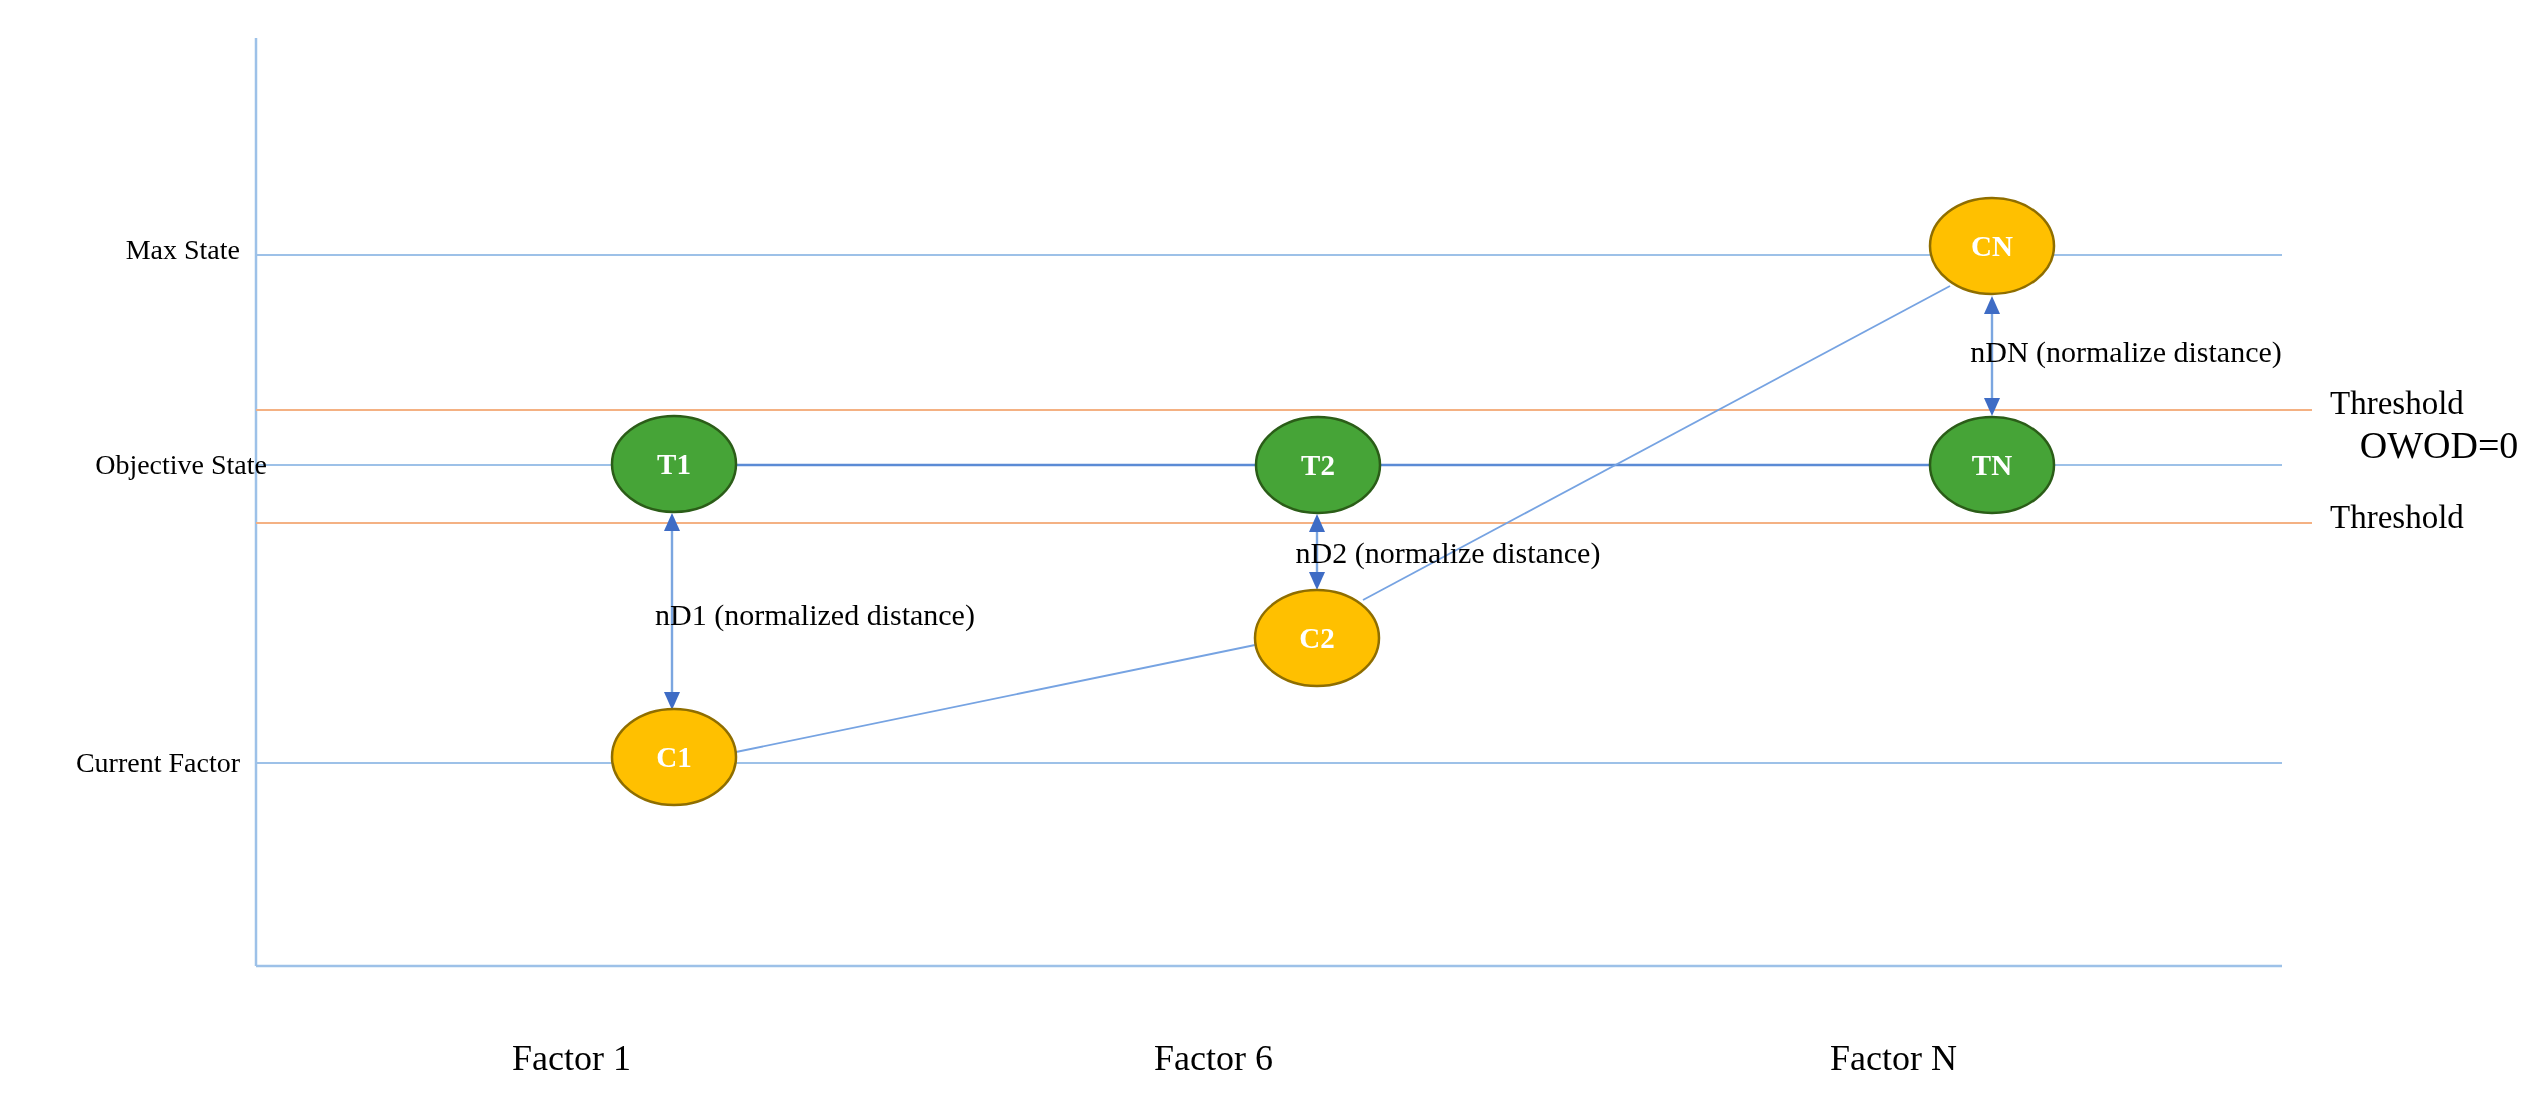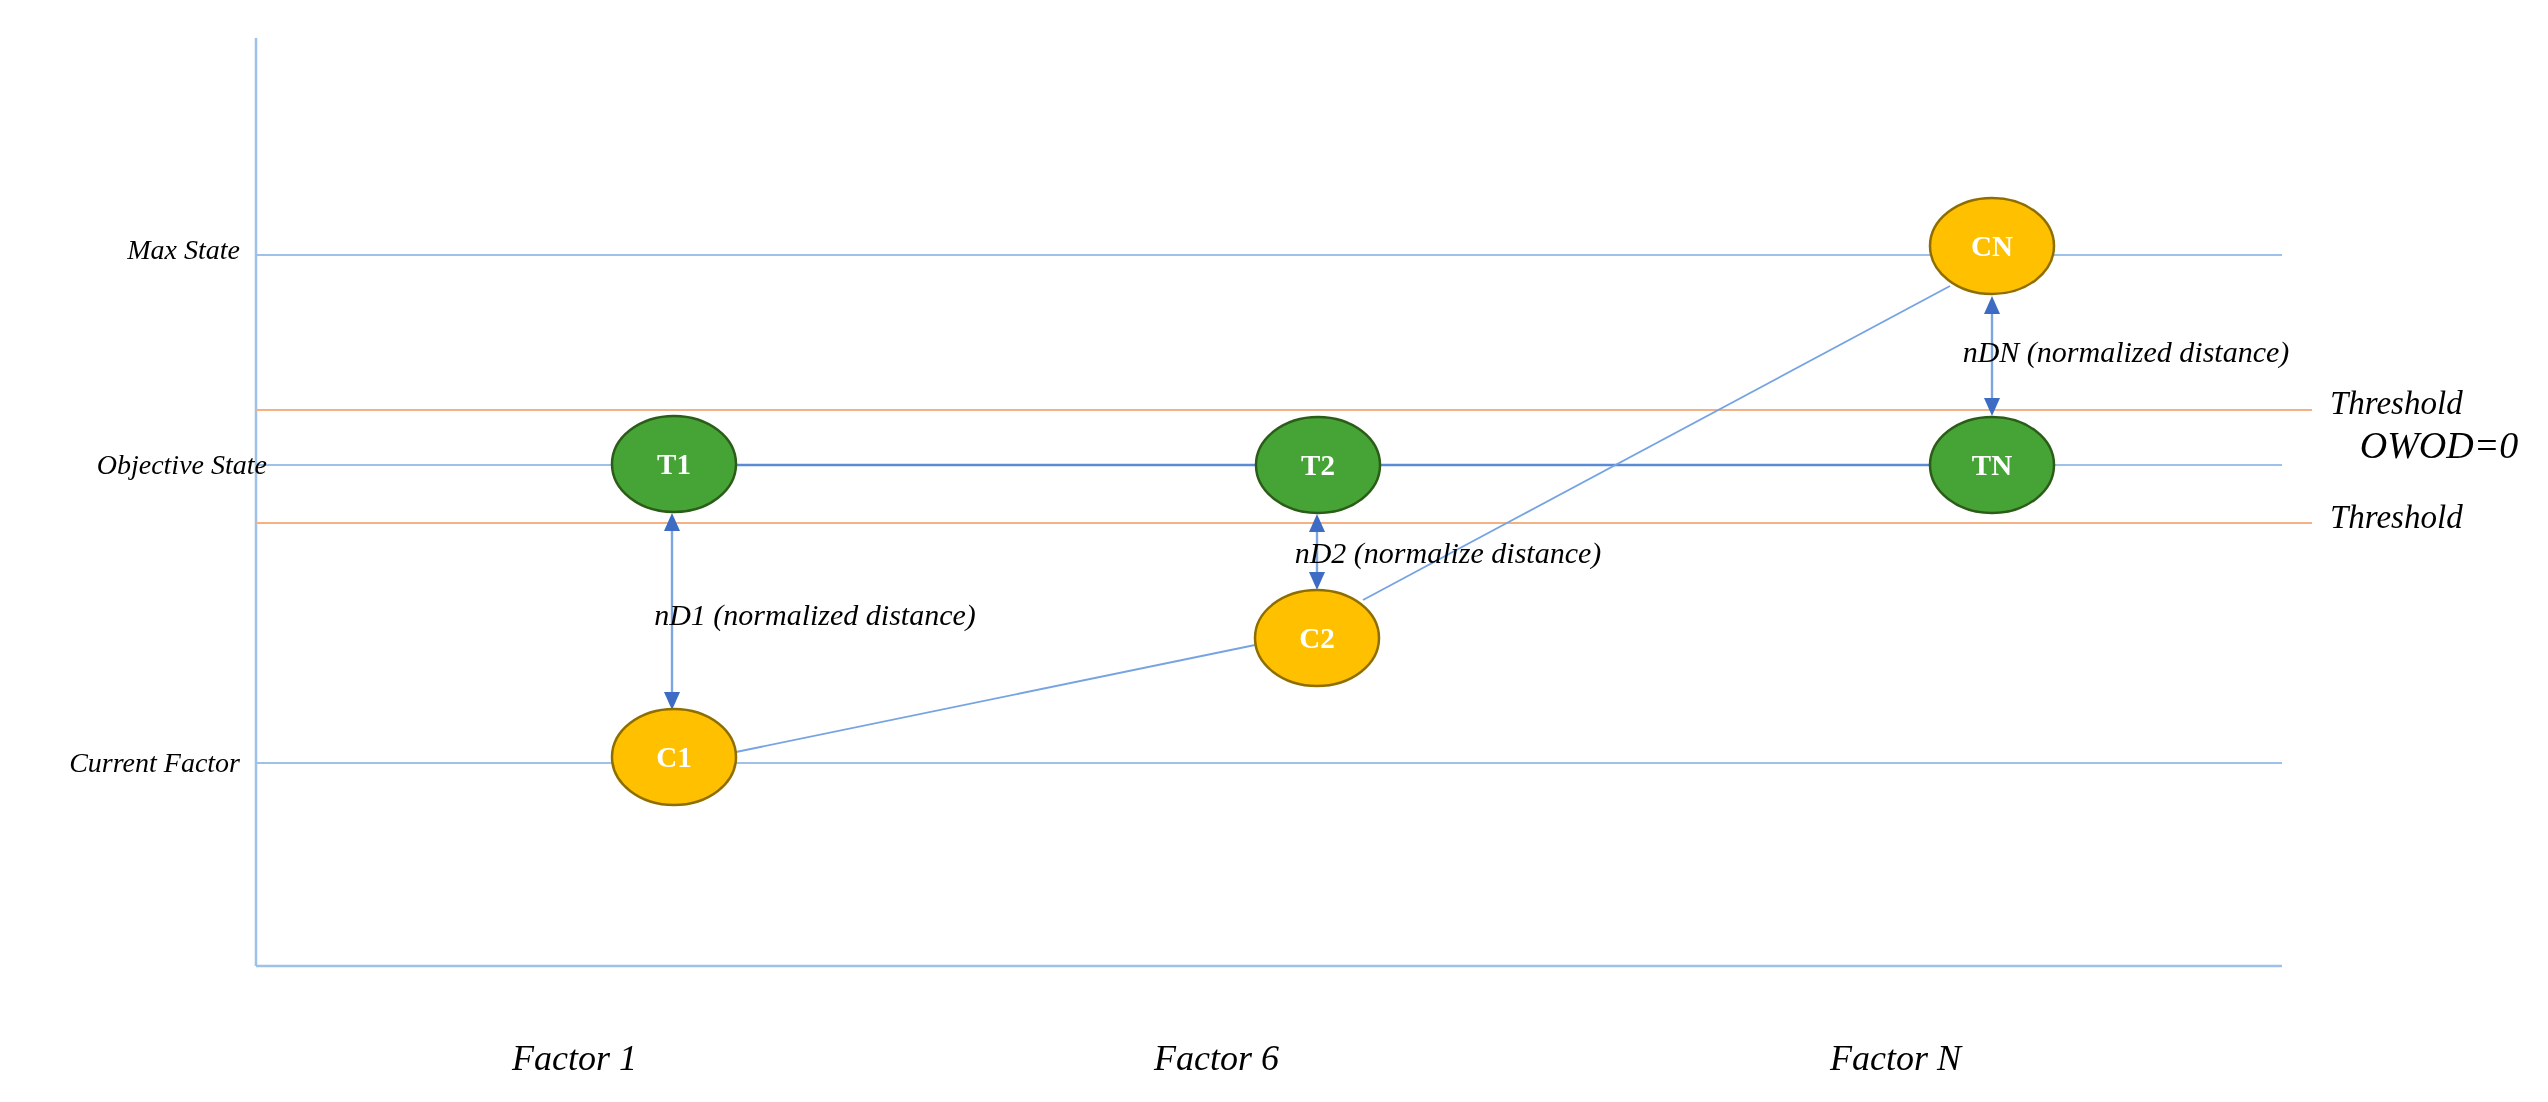"Max State" .lbl { font-style: italic -> none }
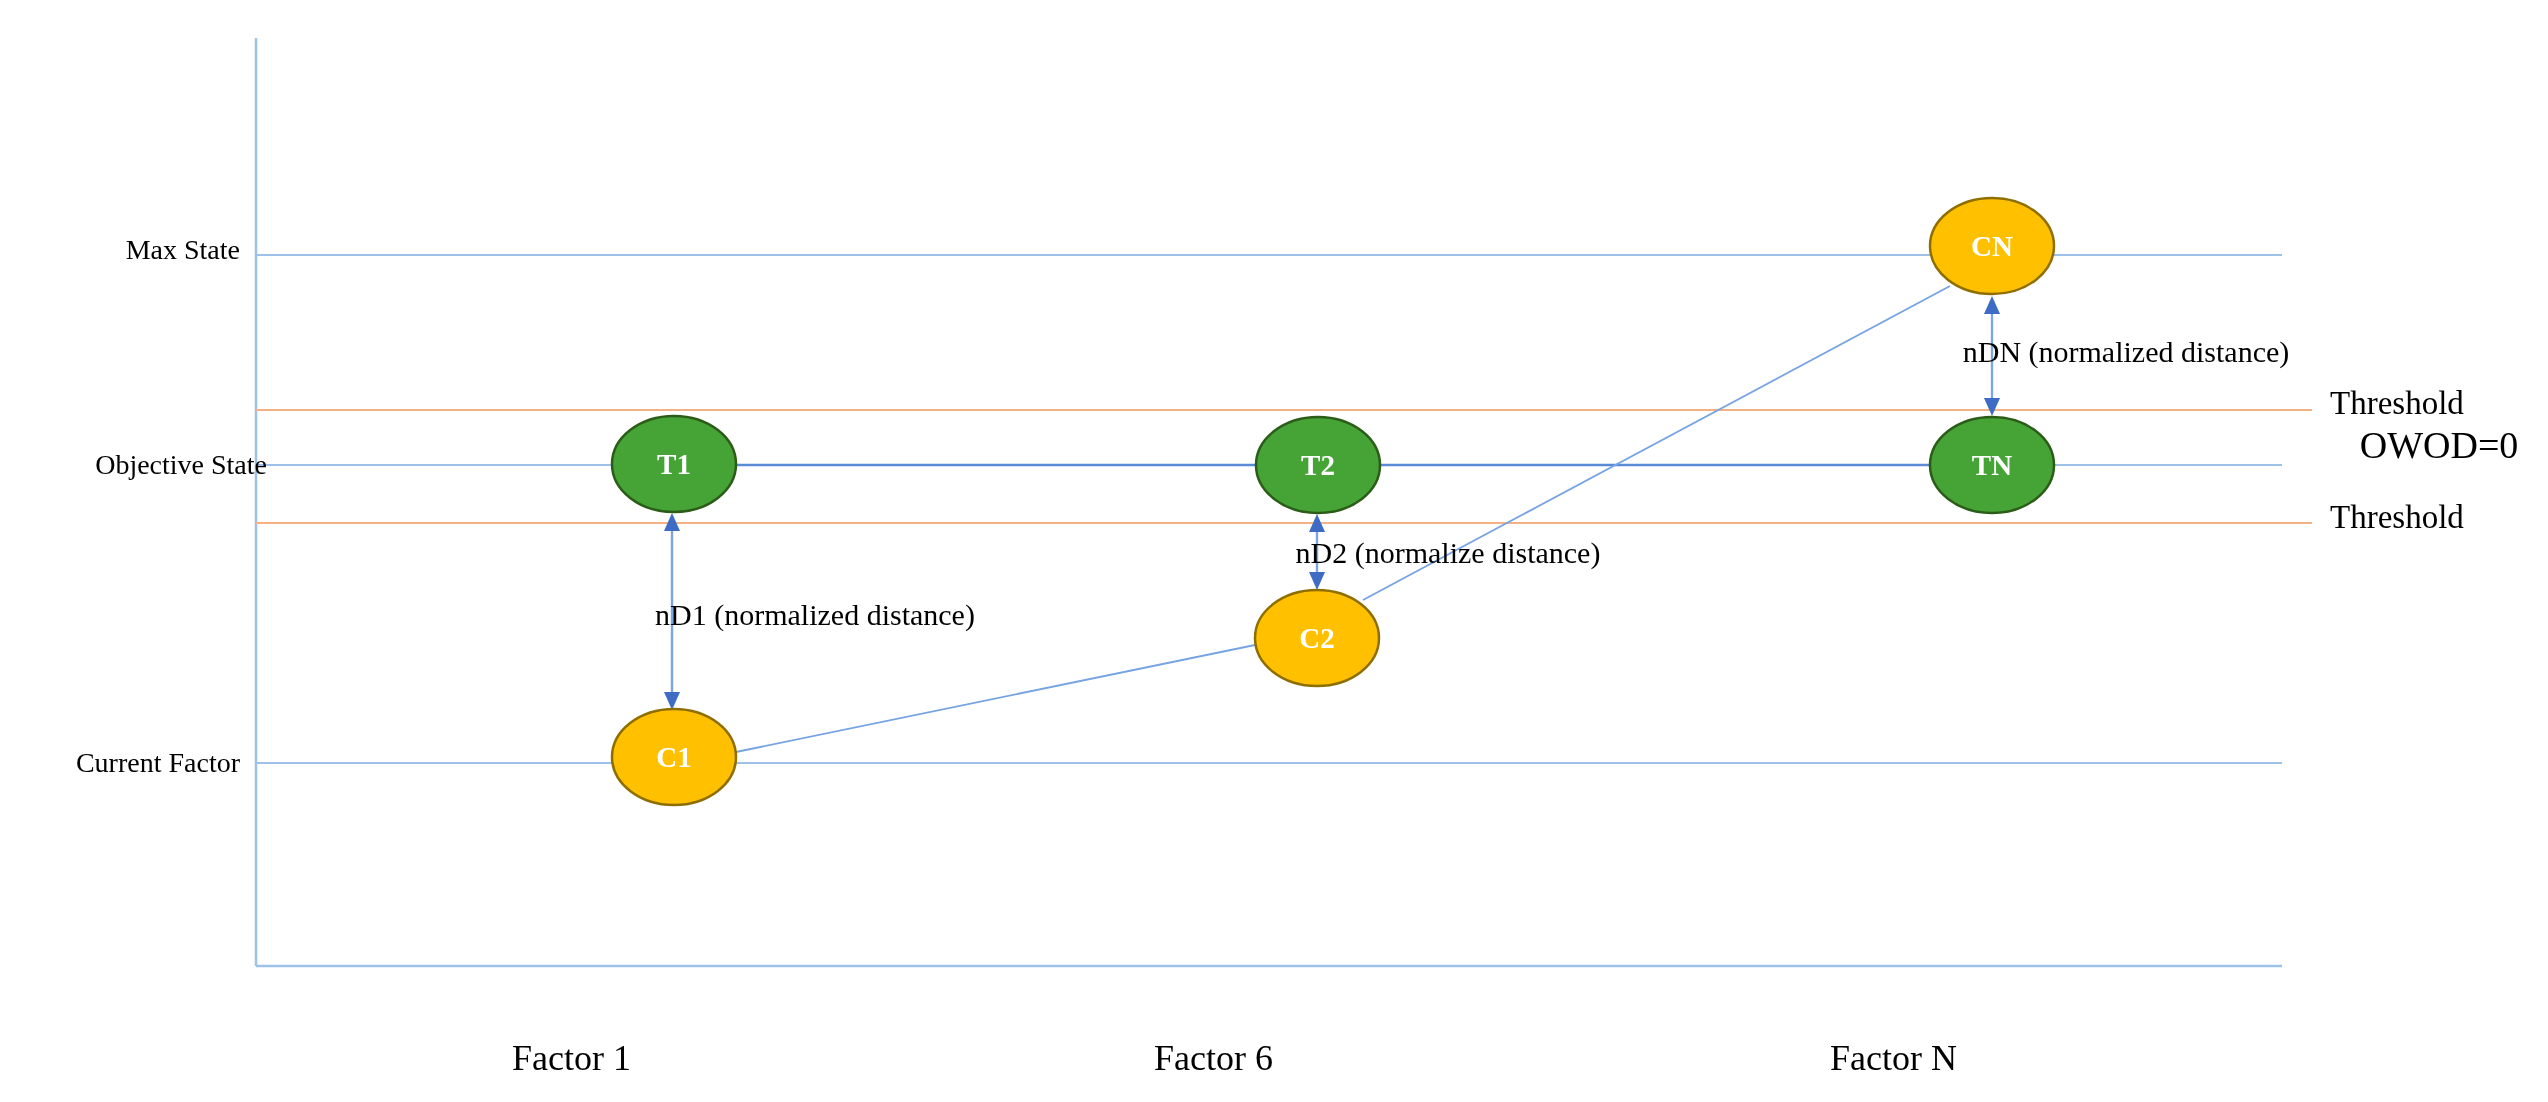"nDN (normalized distance)" div.lbl { text: normalized -> normalize }
